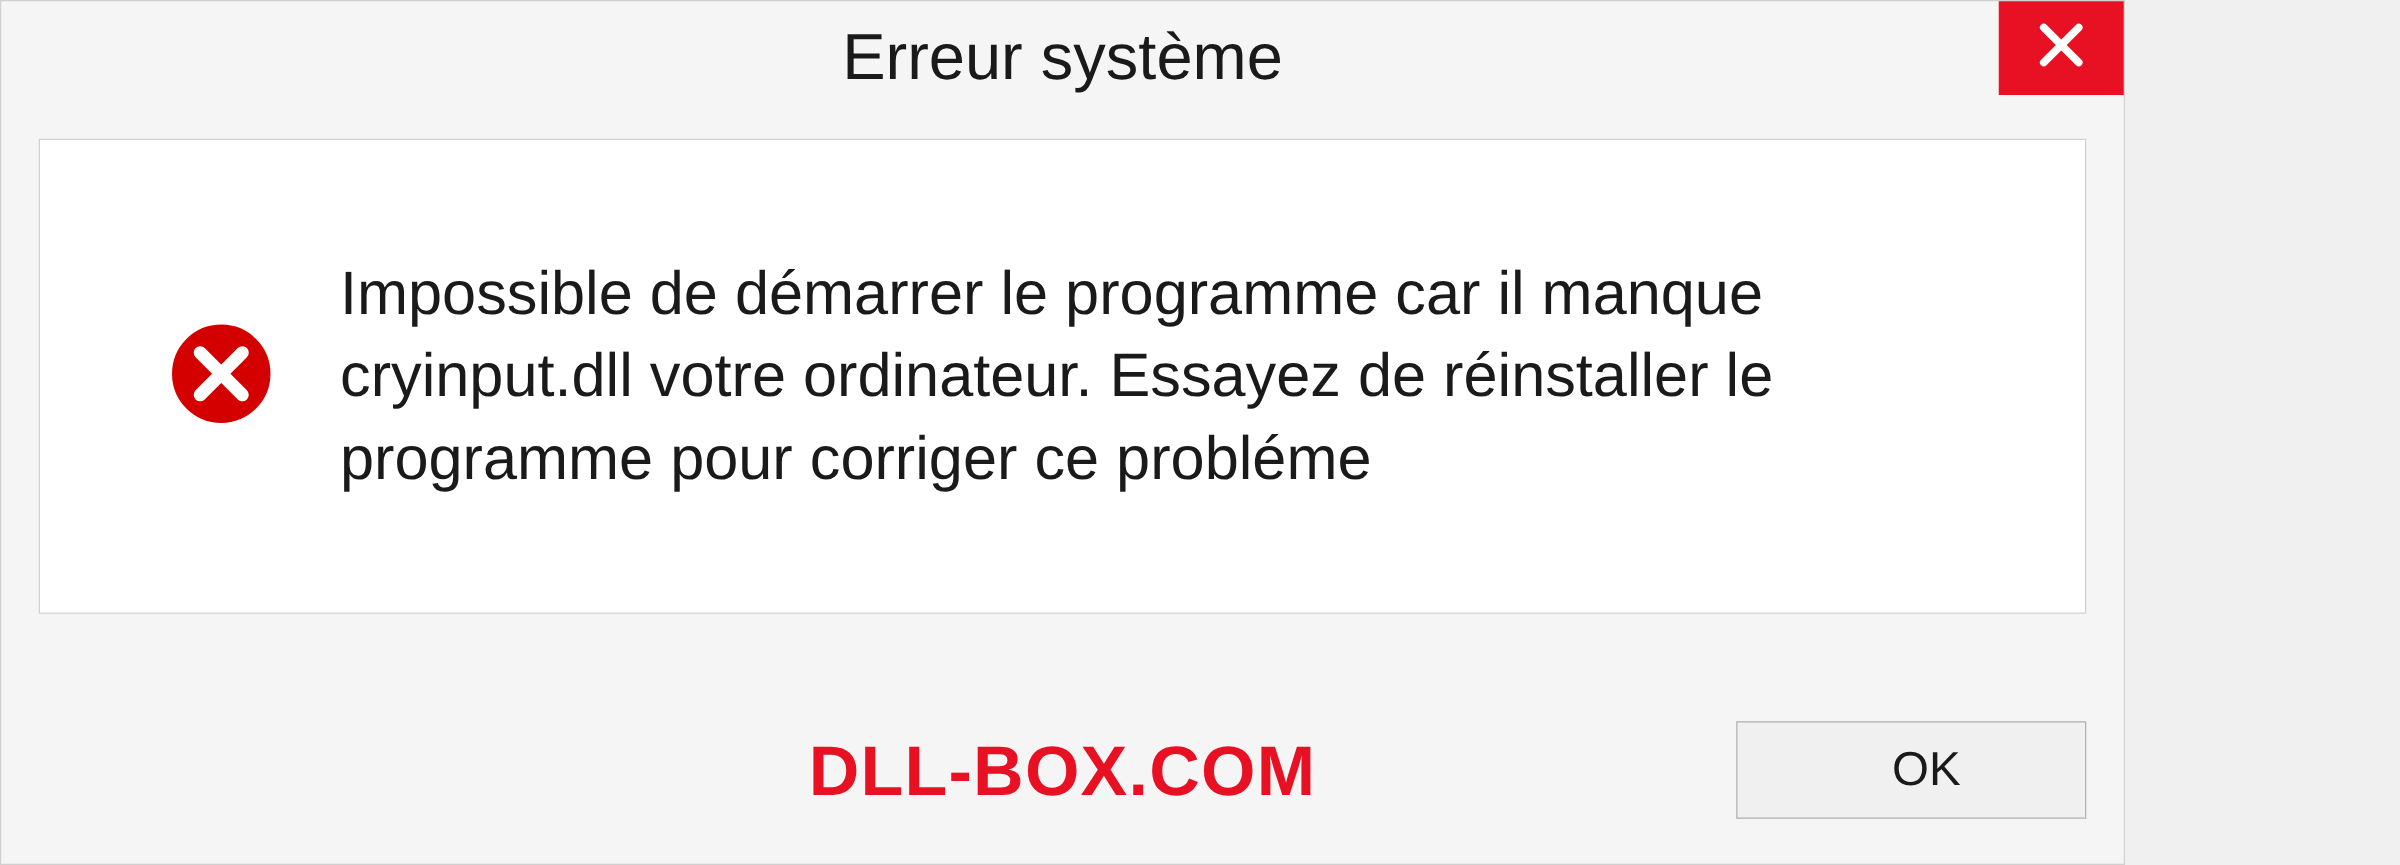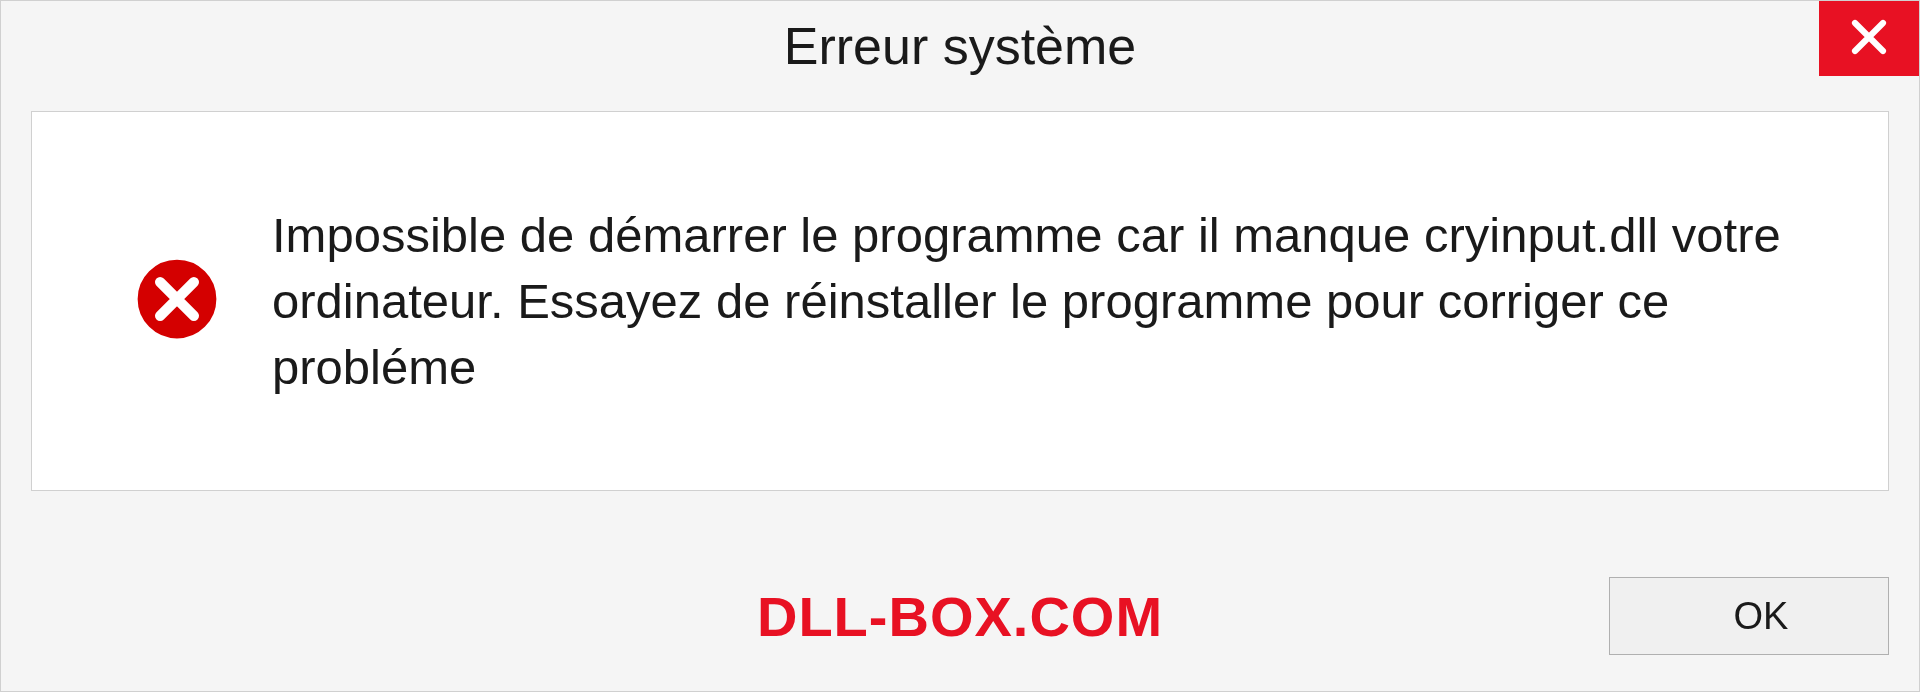"Erreur système" .dialog { width: 1920px -> 1700px }
